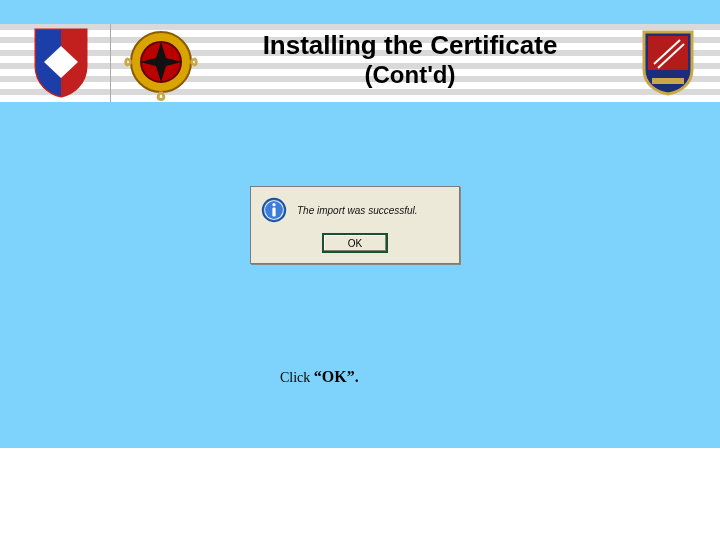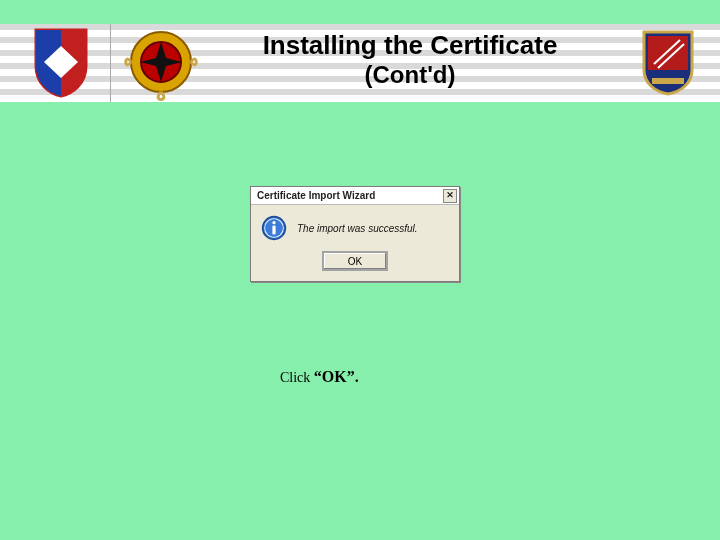"Installing the Certificate" .slide { background: #86efac -> #7dd3fc; height: 540px -> 448px }
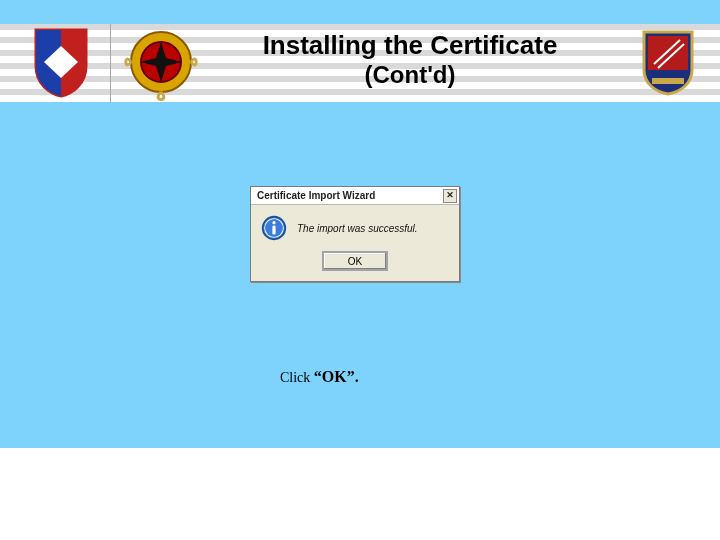"Certificate Import Wizard" div.titlebar { html: <div> <span>Certificate Import Wizard</span> <div> <span>✕</span> </div> </div> -> none }
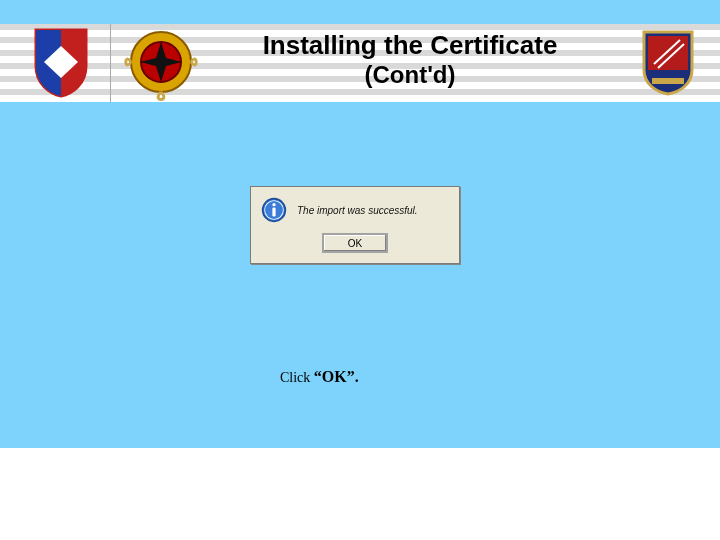"OK" .dialog .okbtn { border: 2px solid #a3a3a3 -> 2px solid #14532d }
